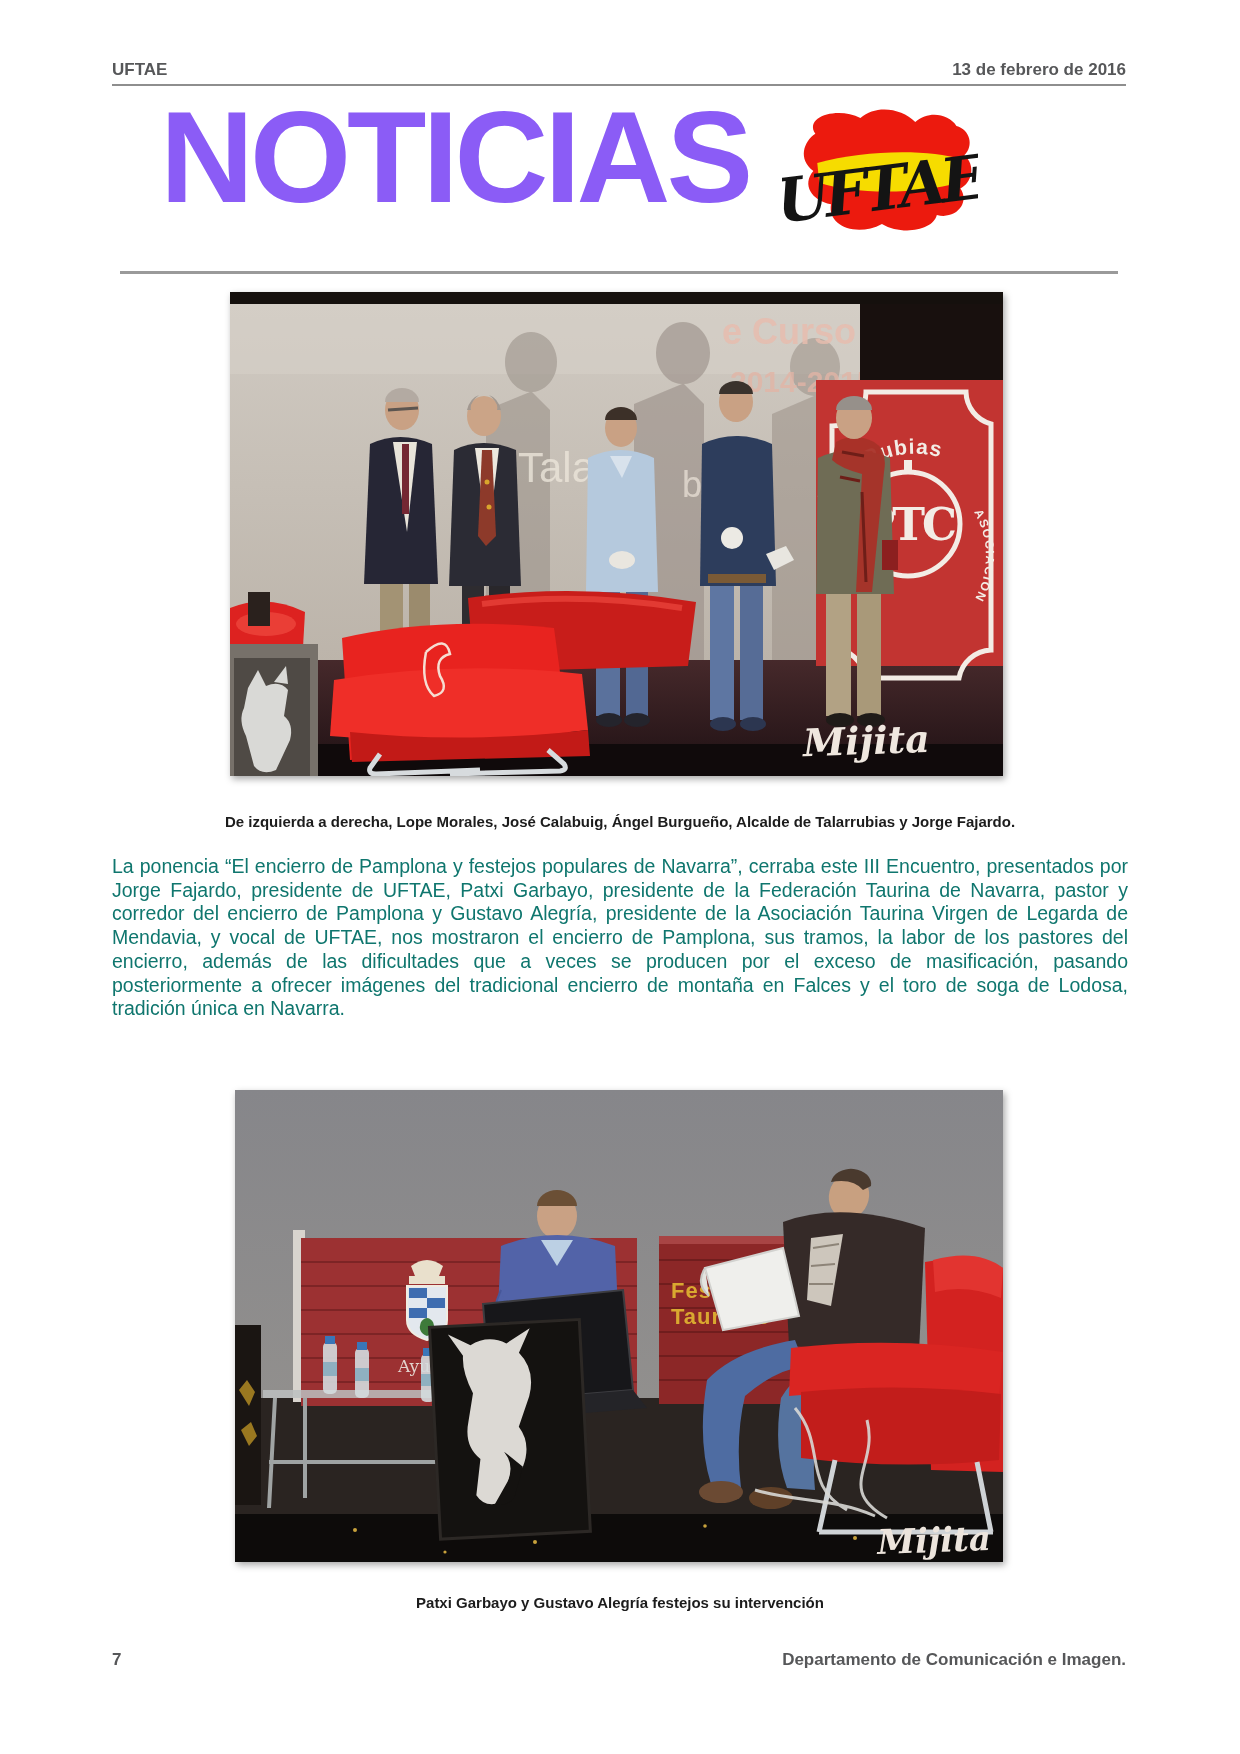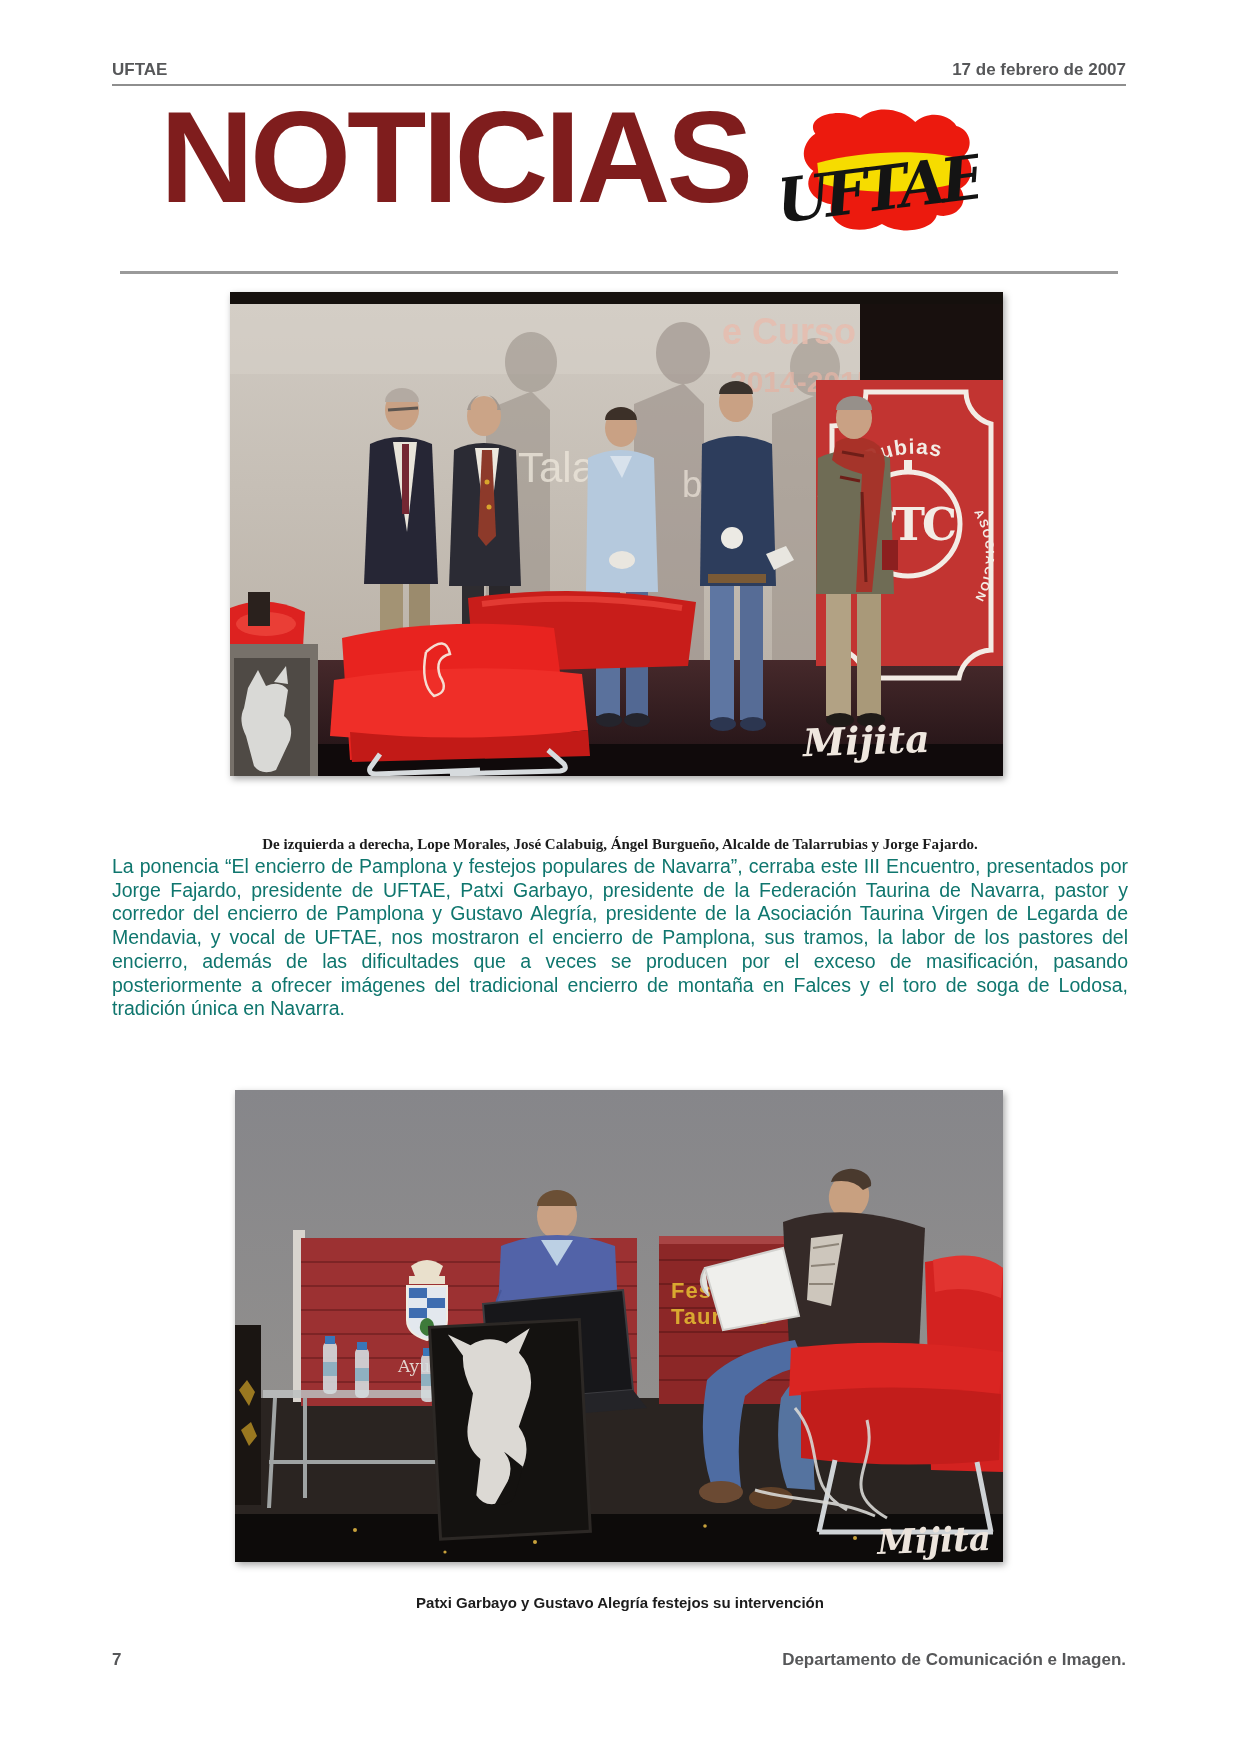"17 de febrero de 2007" div.abs { text: 17 de febrero de 2007 -> 13 de febrero de 2016 }
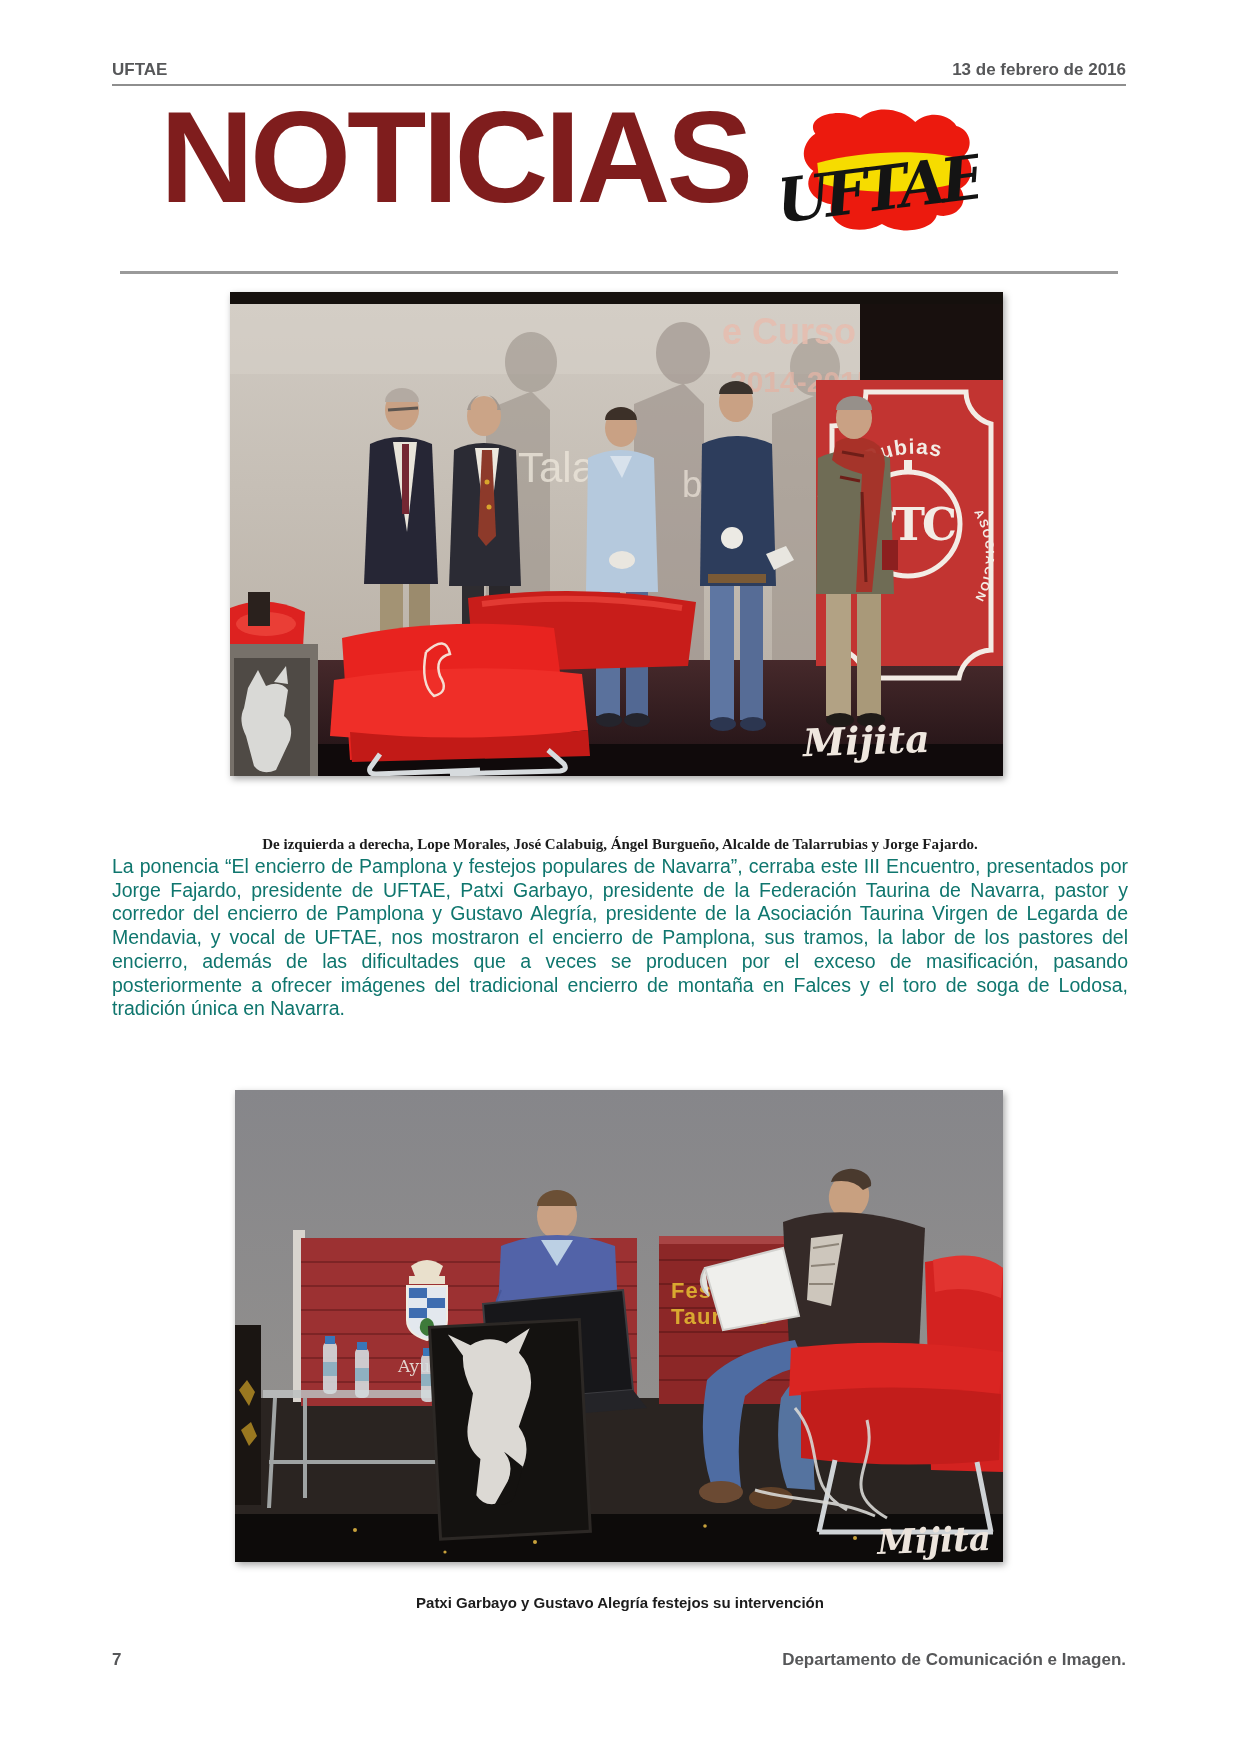"NOTICIAS" #masthead-title { color: #7f1d1d -> #8b5cf6 }
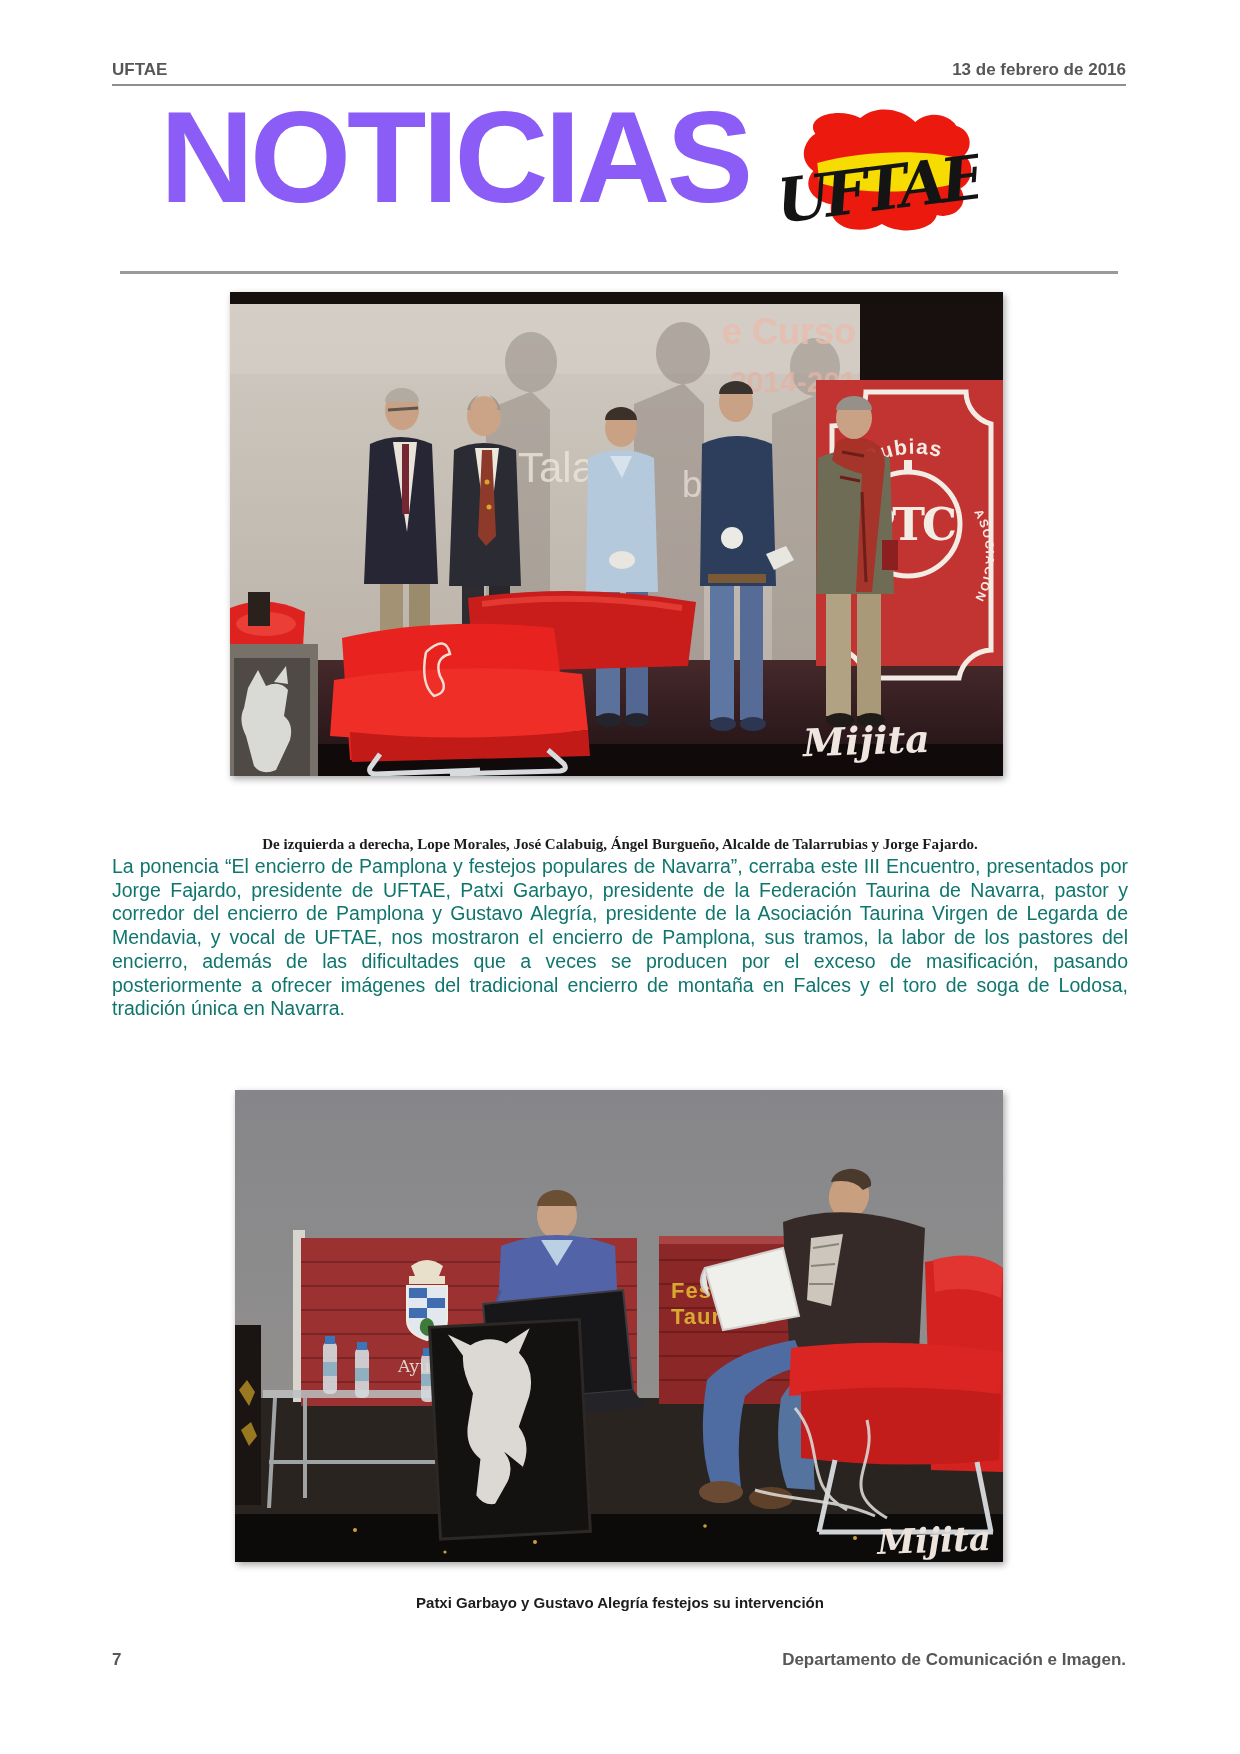"De izquierda a derecha, Lope" #caption1 { font-family: Liberation Serif, serif -> none; top: 835px -> 813px }
